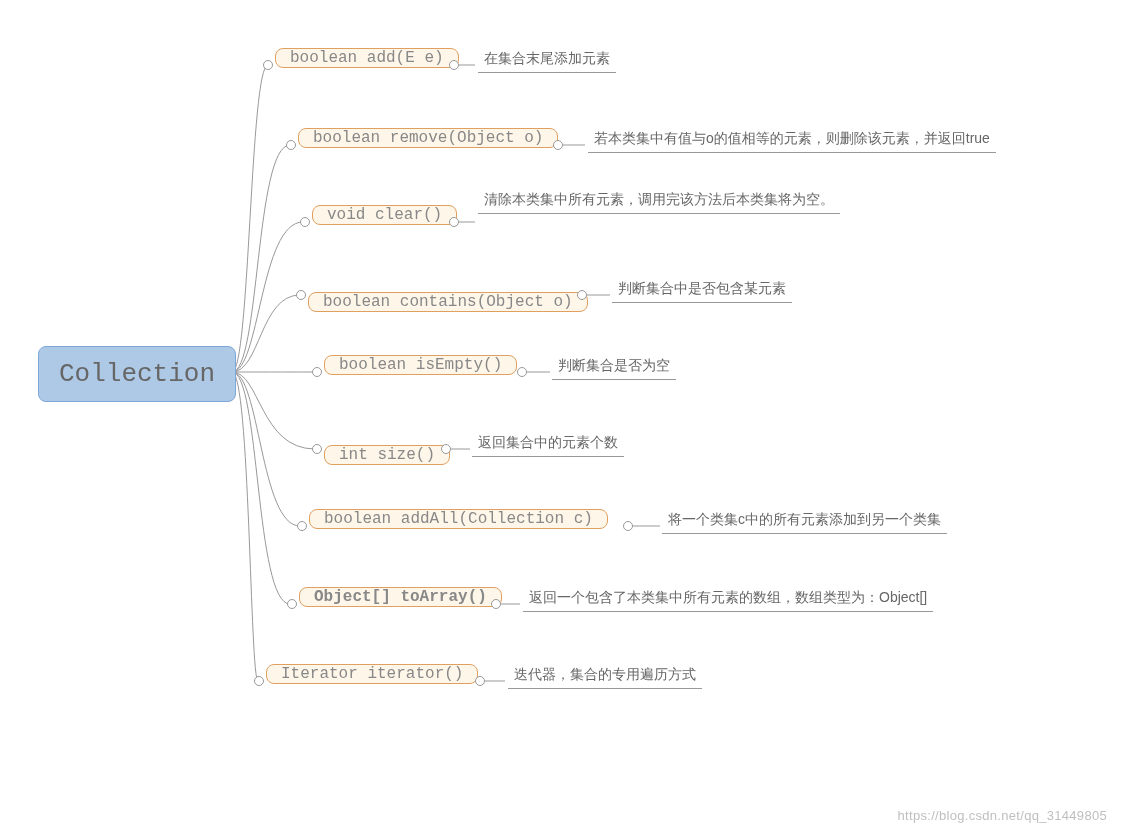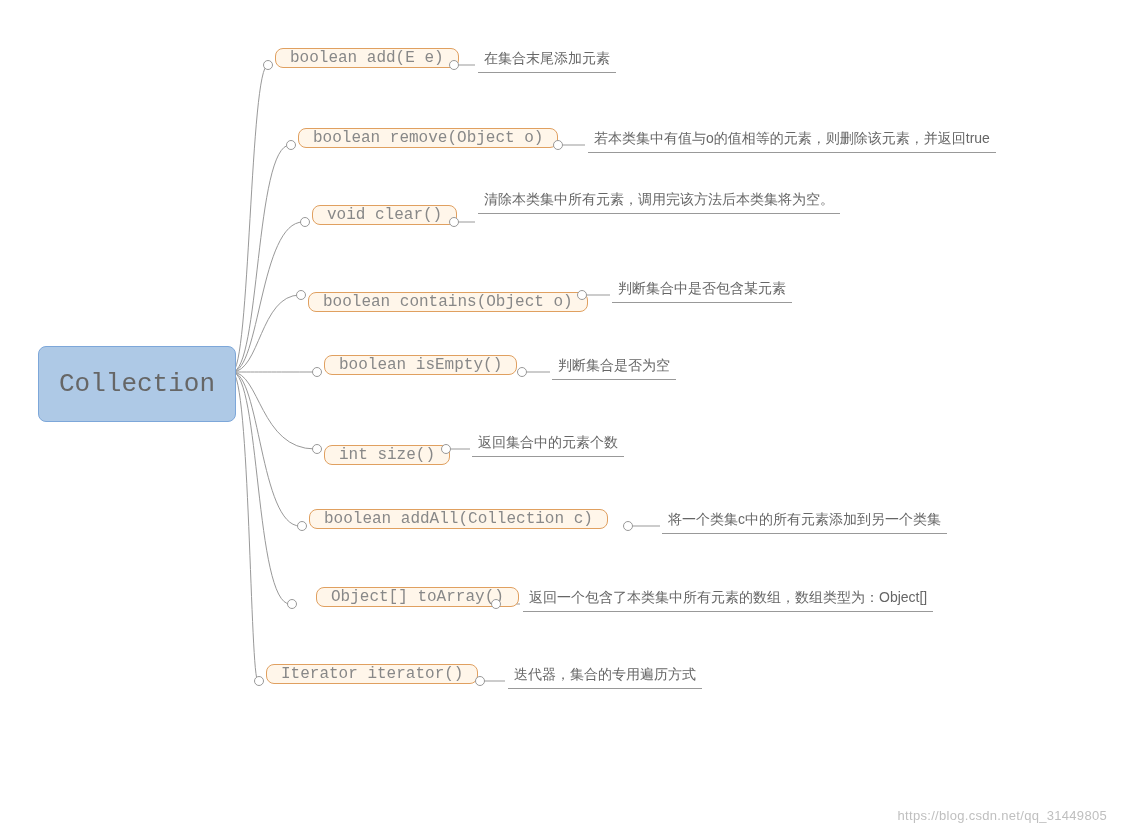"Collection" .root-node { padding: 22px 20px -> 12px 20px }
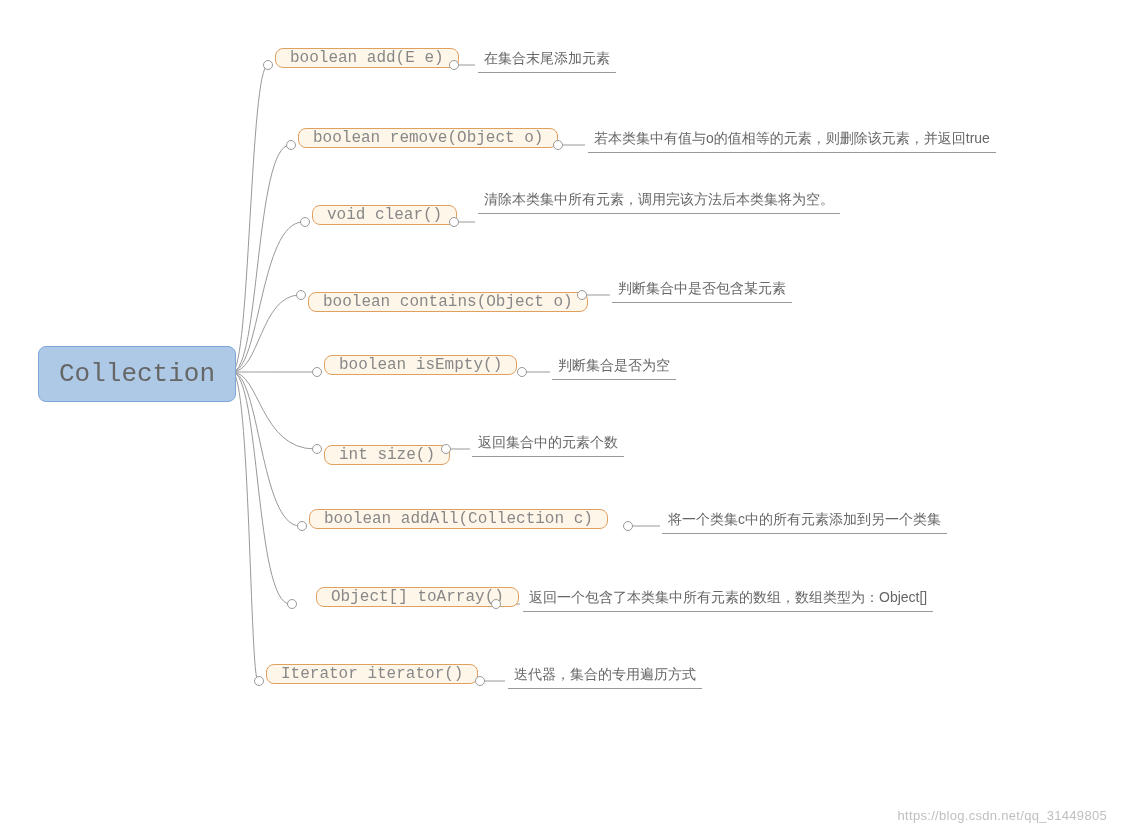"Object[] toArray()" div.method-node { font-weight: none -> bold; left: 316px -> 299px }
